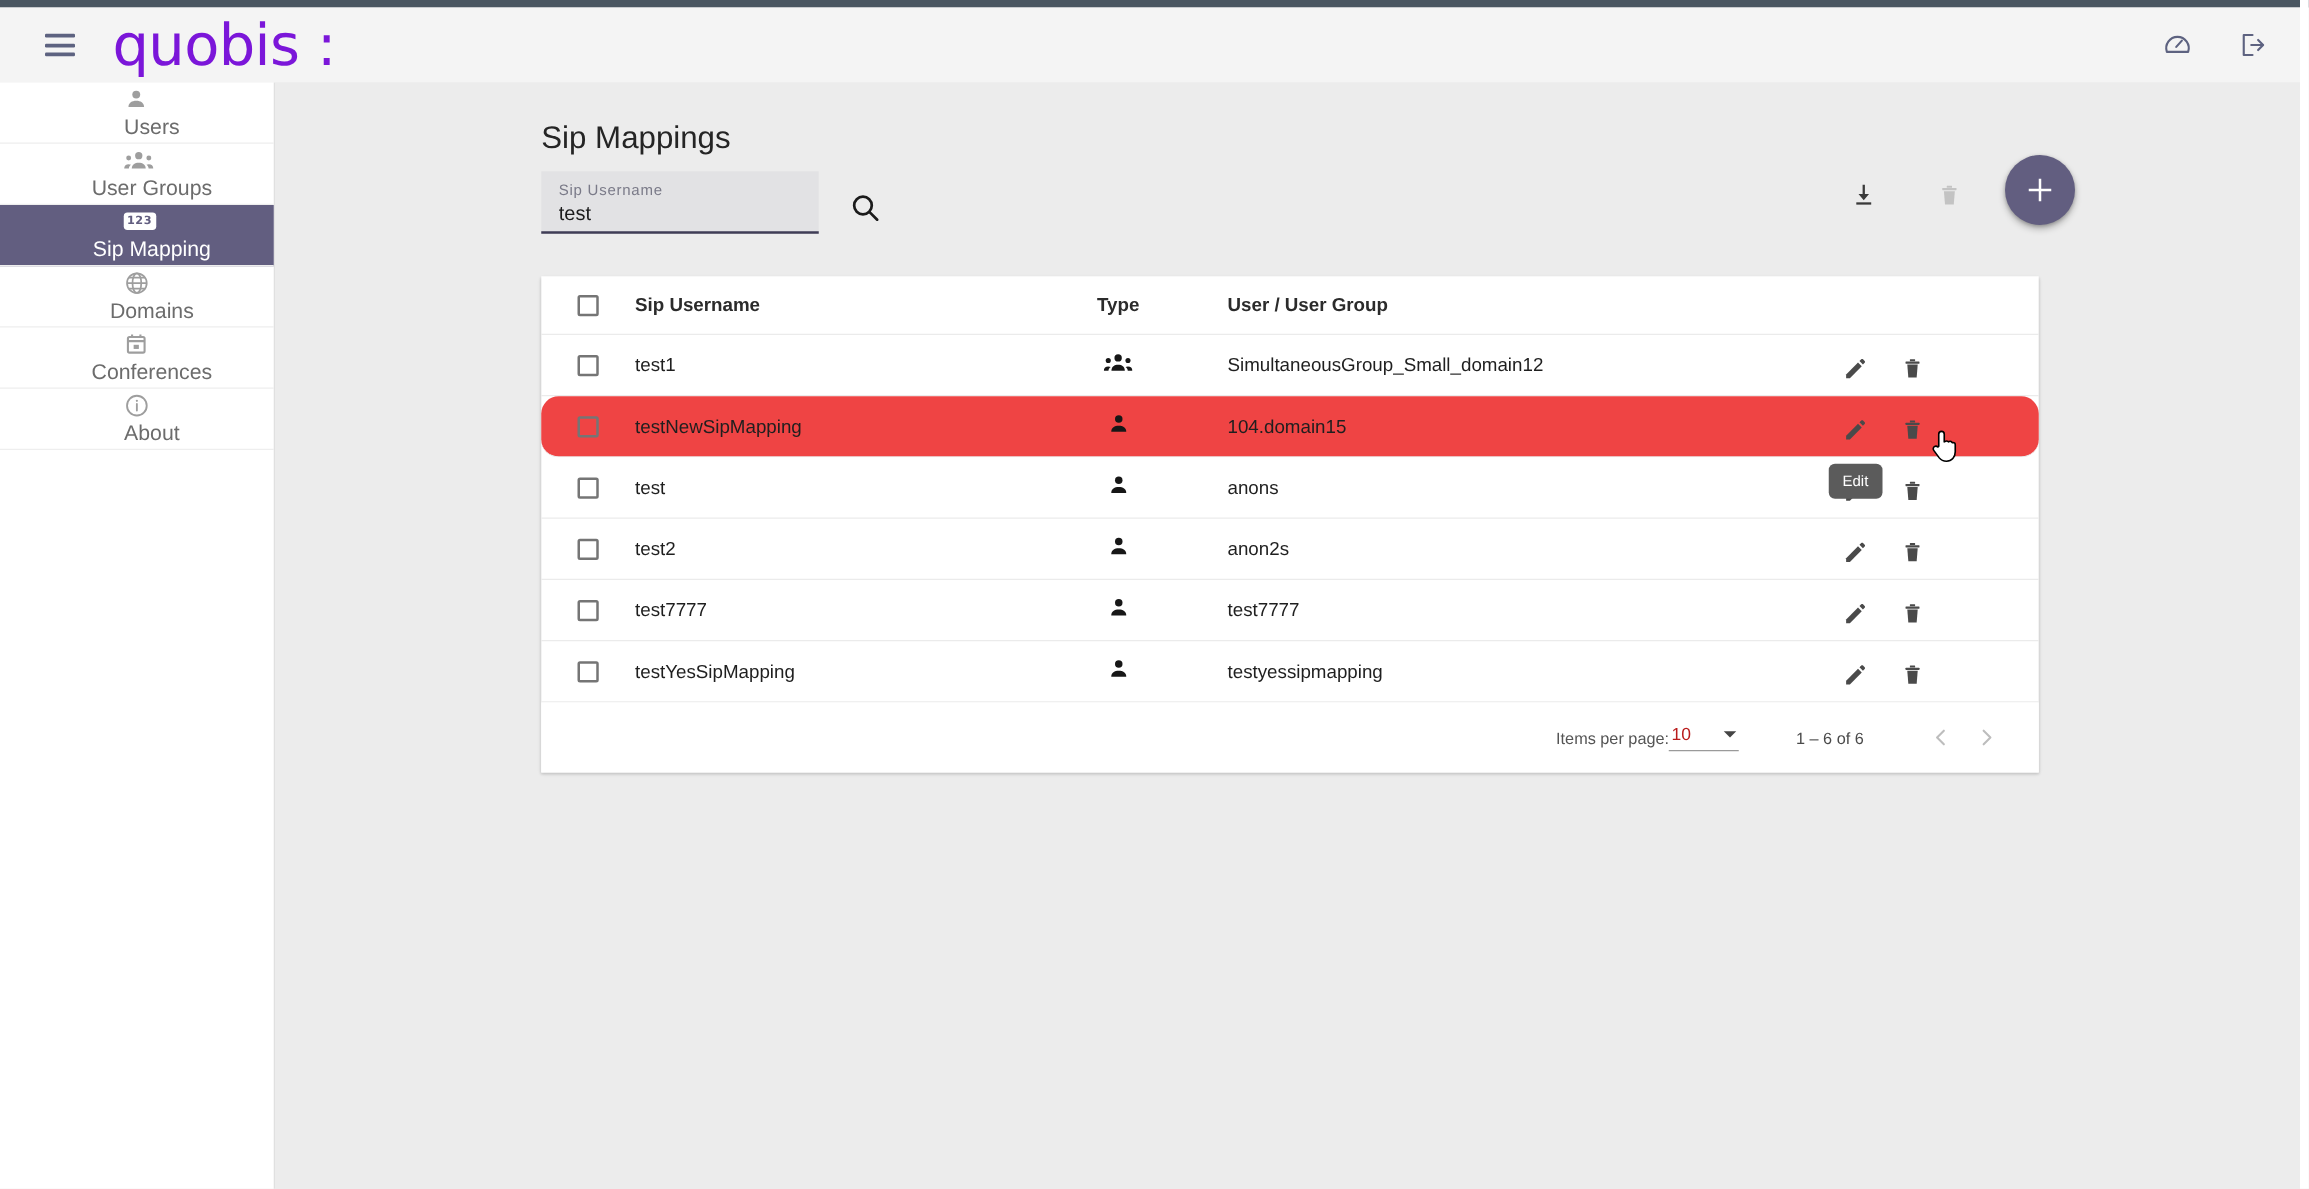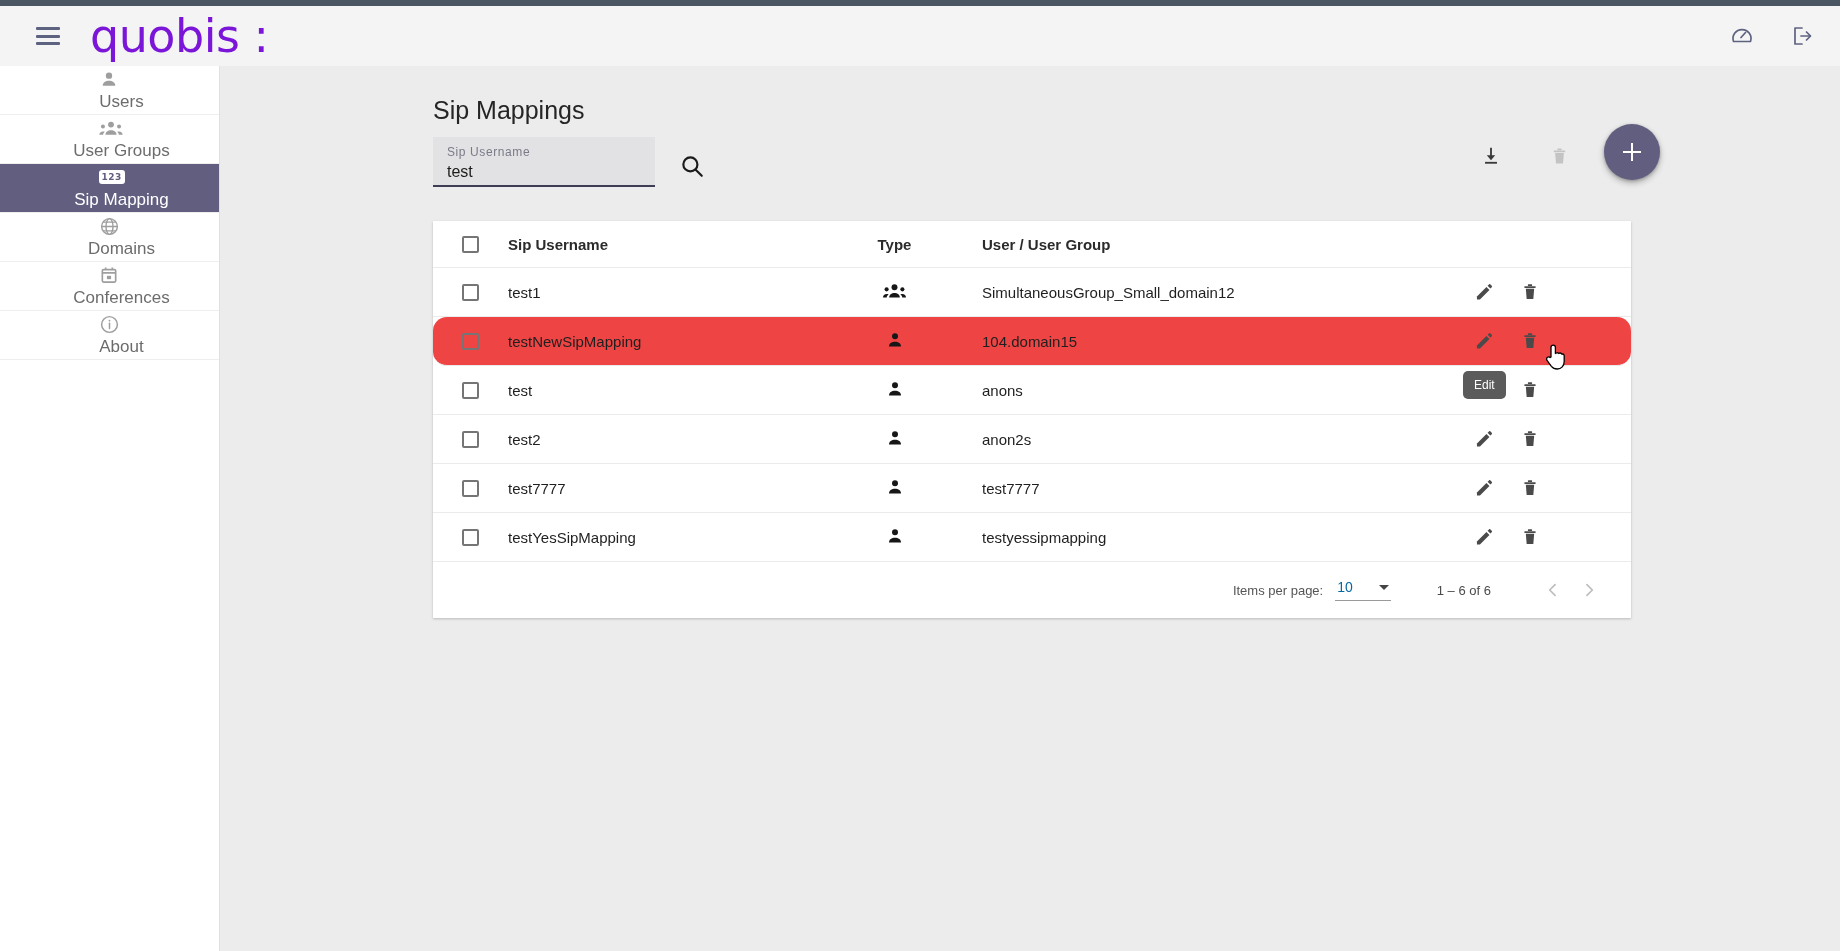"Edit" .act { align-items: center -> flex-end }
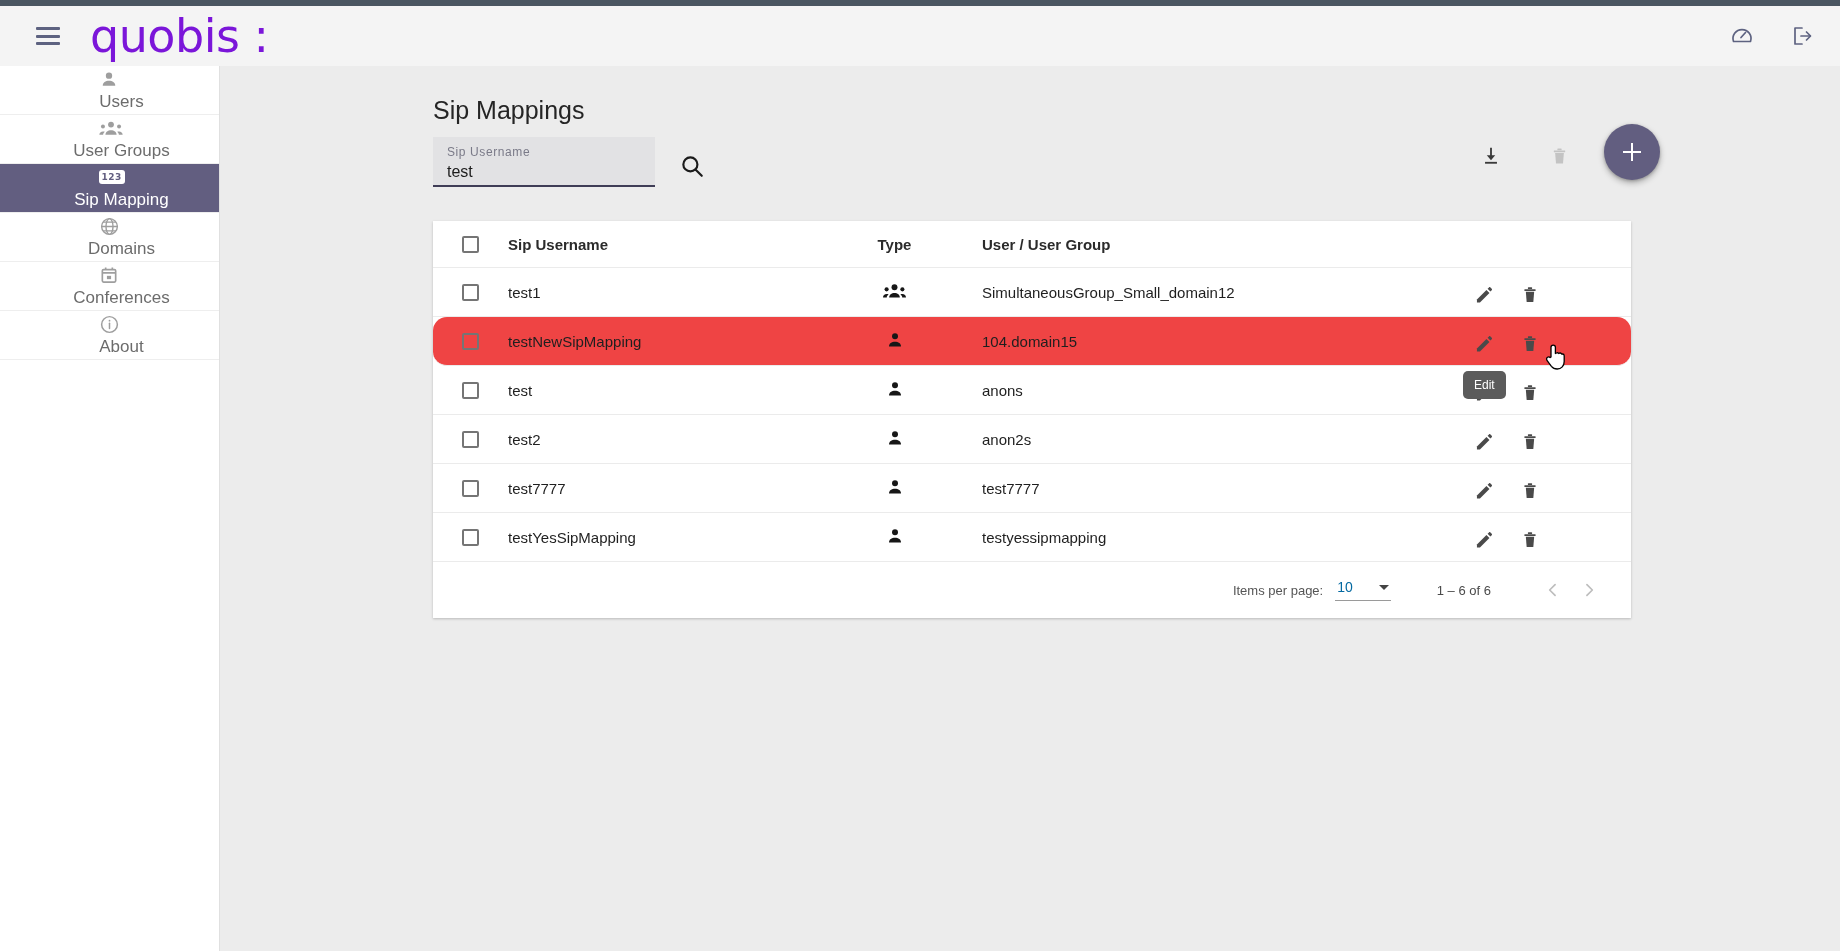"Items per page:" .ipp-label { margin-right: 12px -> none }
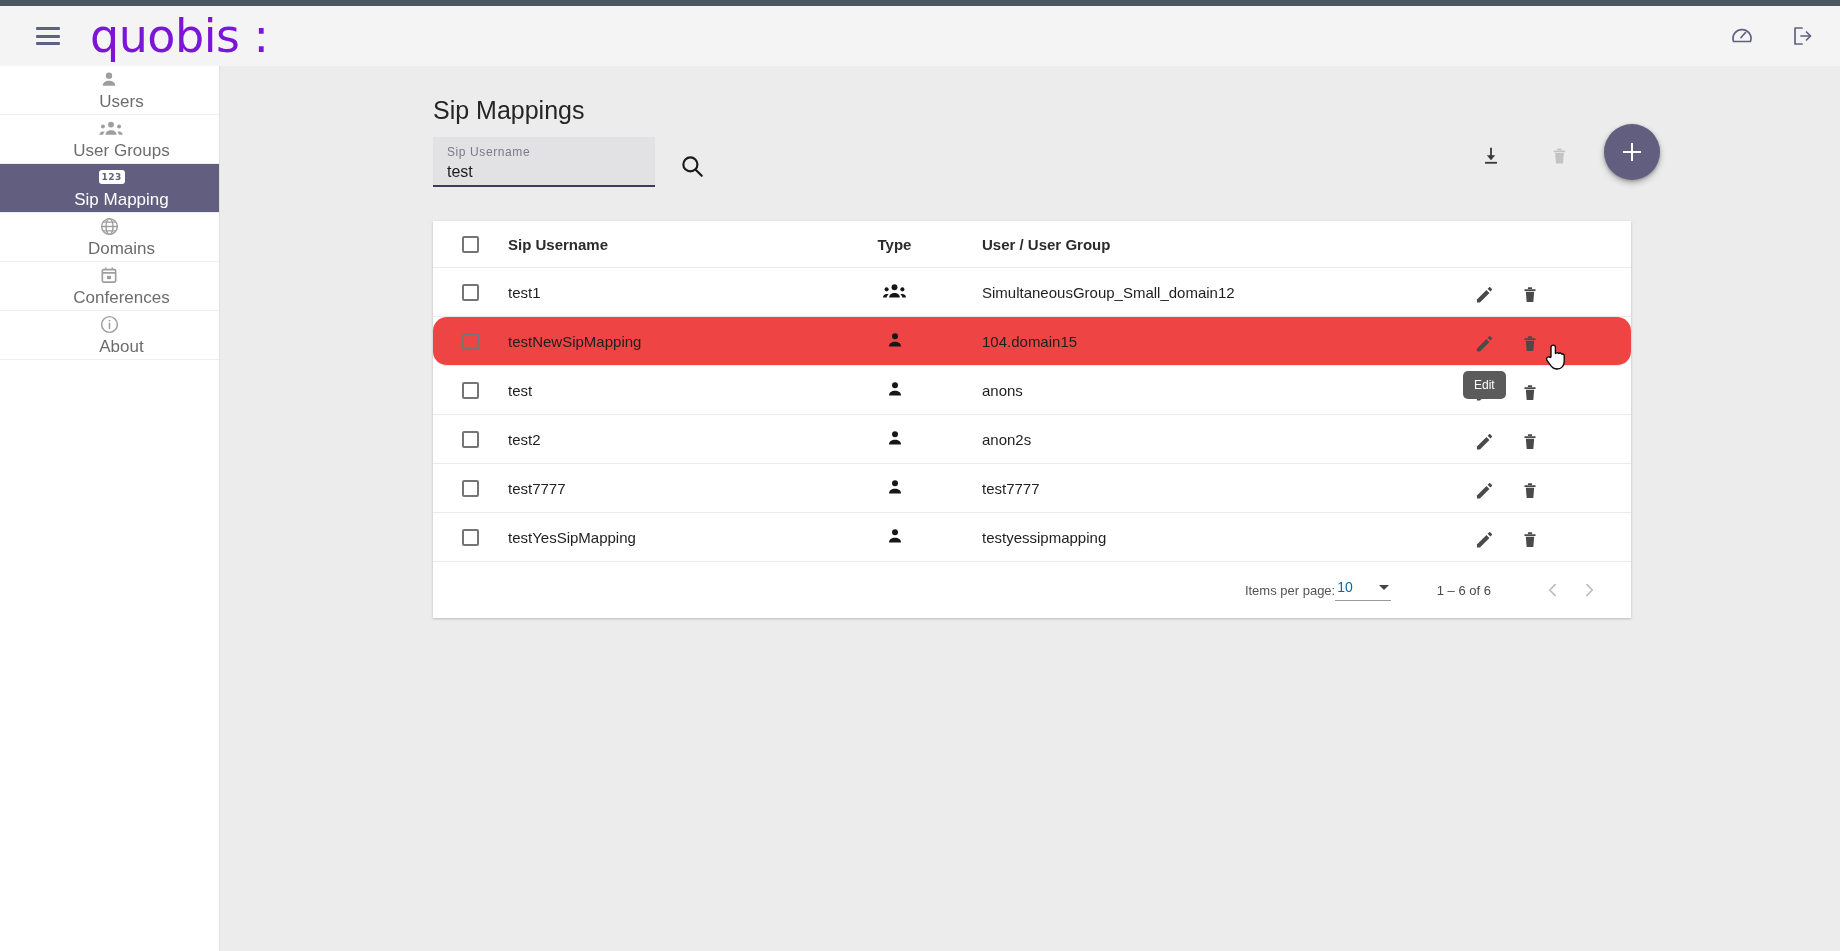"10" .ipp-select { color: #0369a1 -> #b91c1c }
